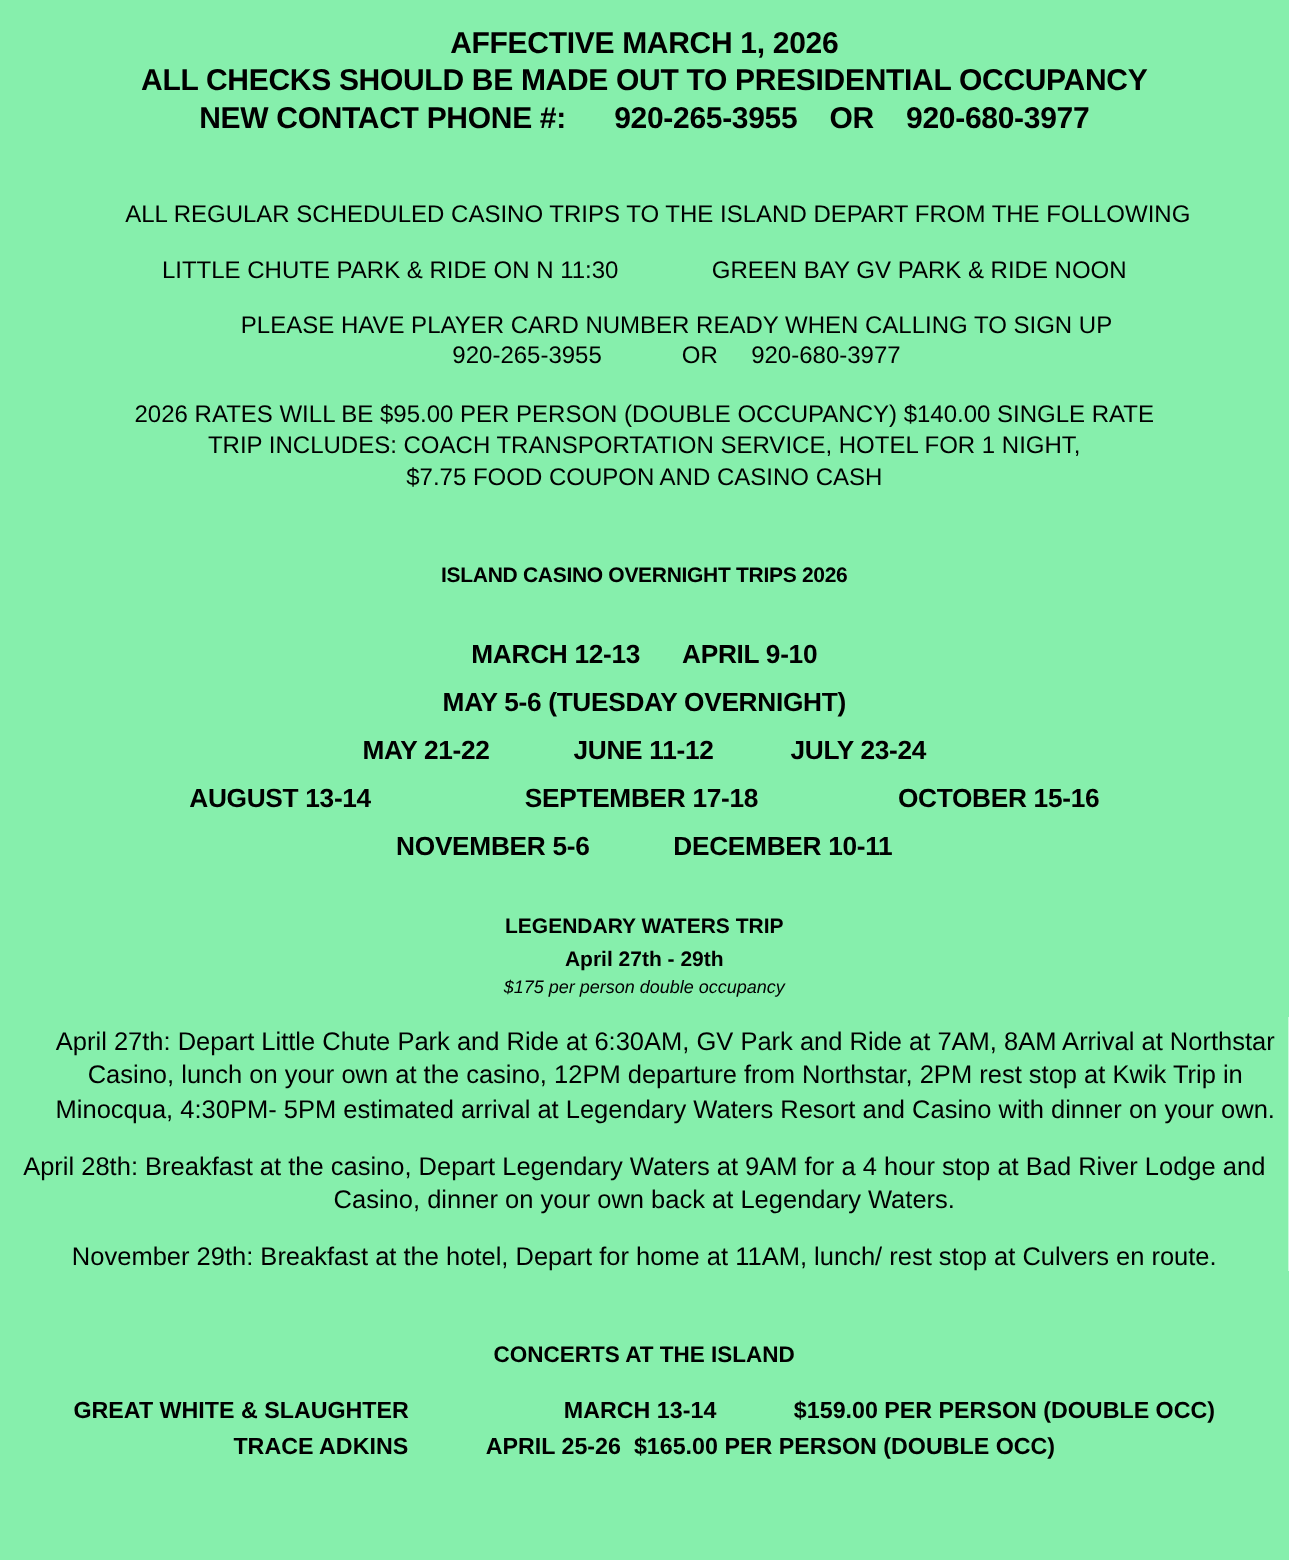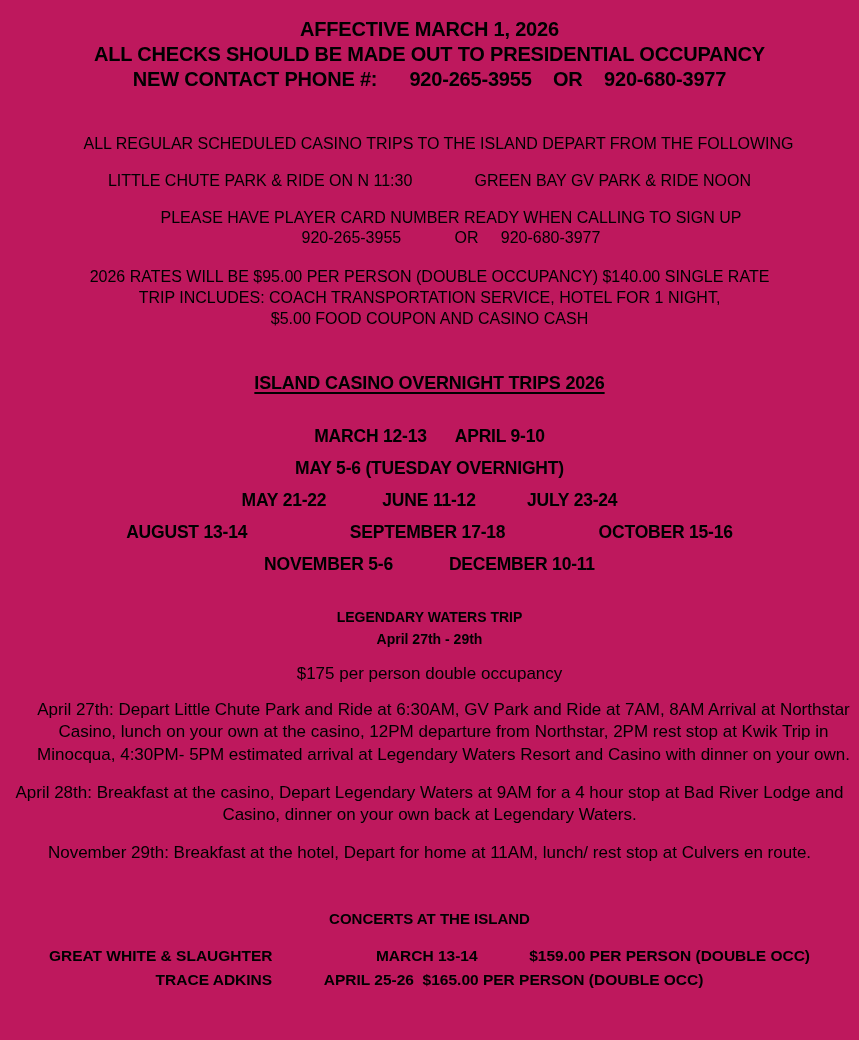"AFFECTIVE MARCH 1, 2026" .doc { background: #be185d -> #86efac }
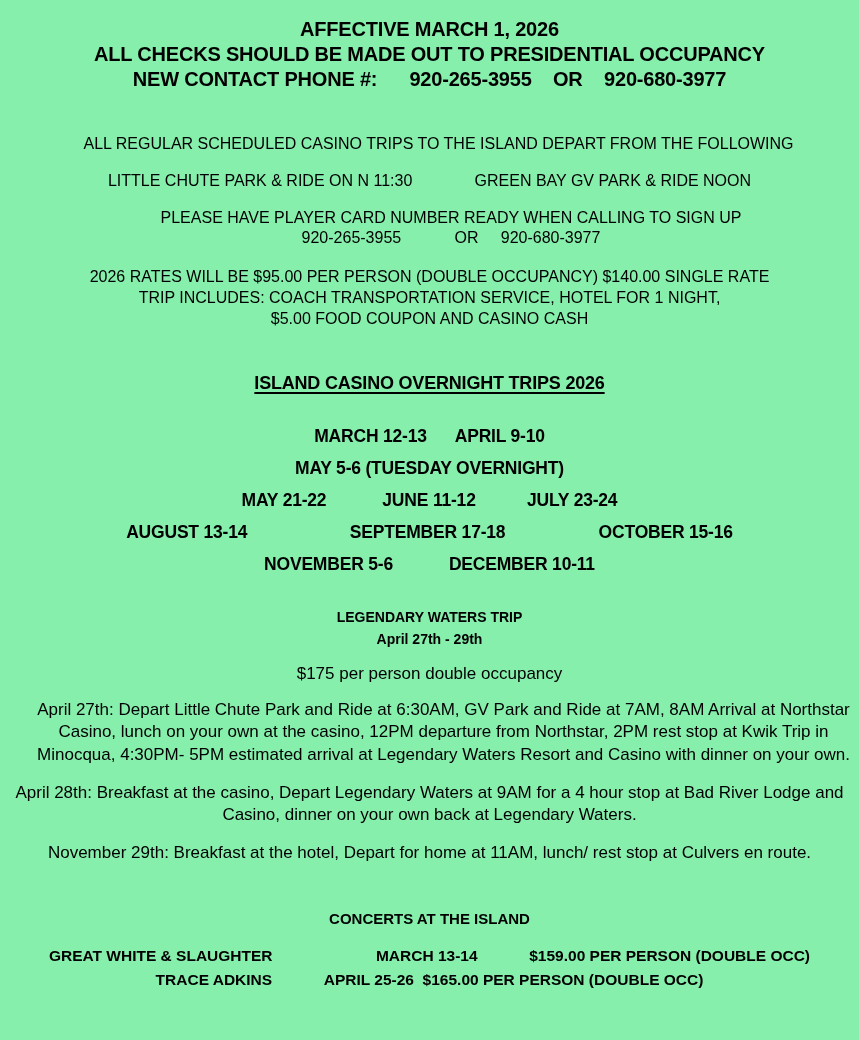"$5.00 FOOD COUPON AND CASINO" div { text: $5.00 -> $7.75 }
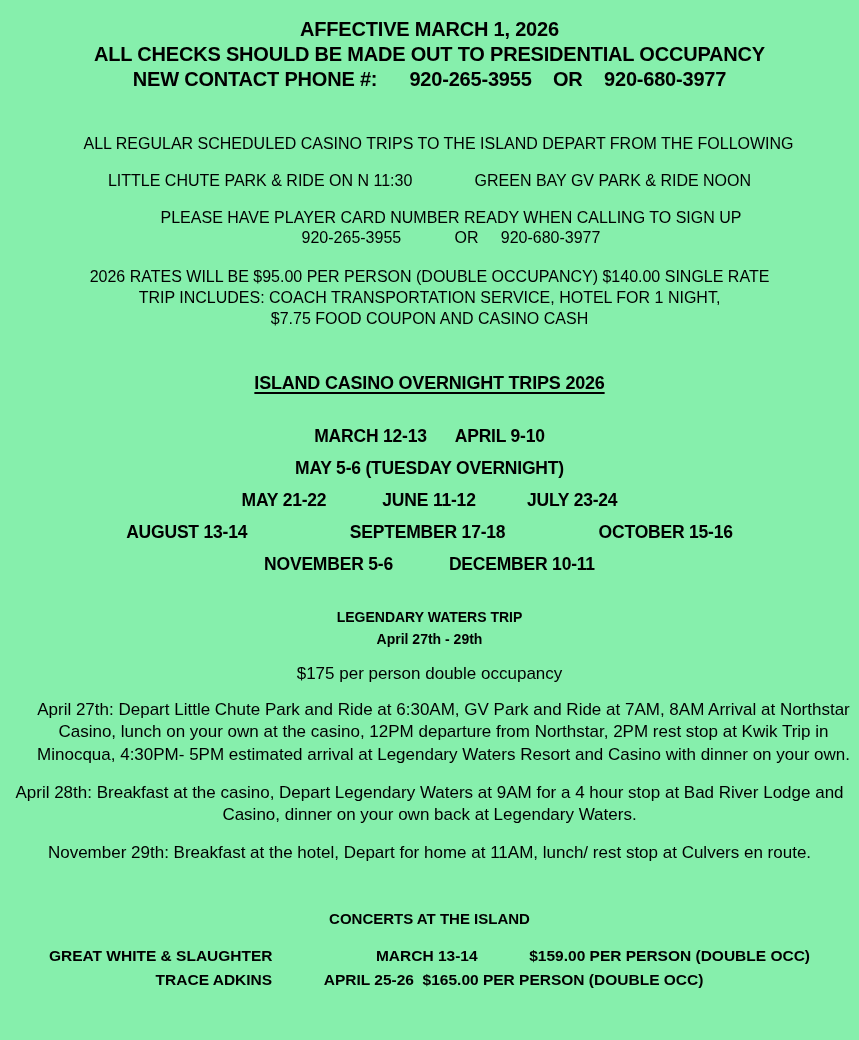"ISLAND CASINO OVERNIGHT TRIPS 2026" .island-heading { font-size: 18px -> 14px; text-decoration: underline -> none }
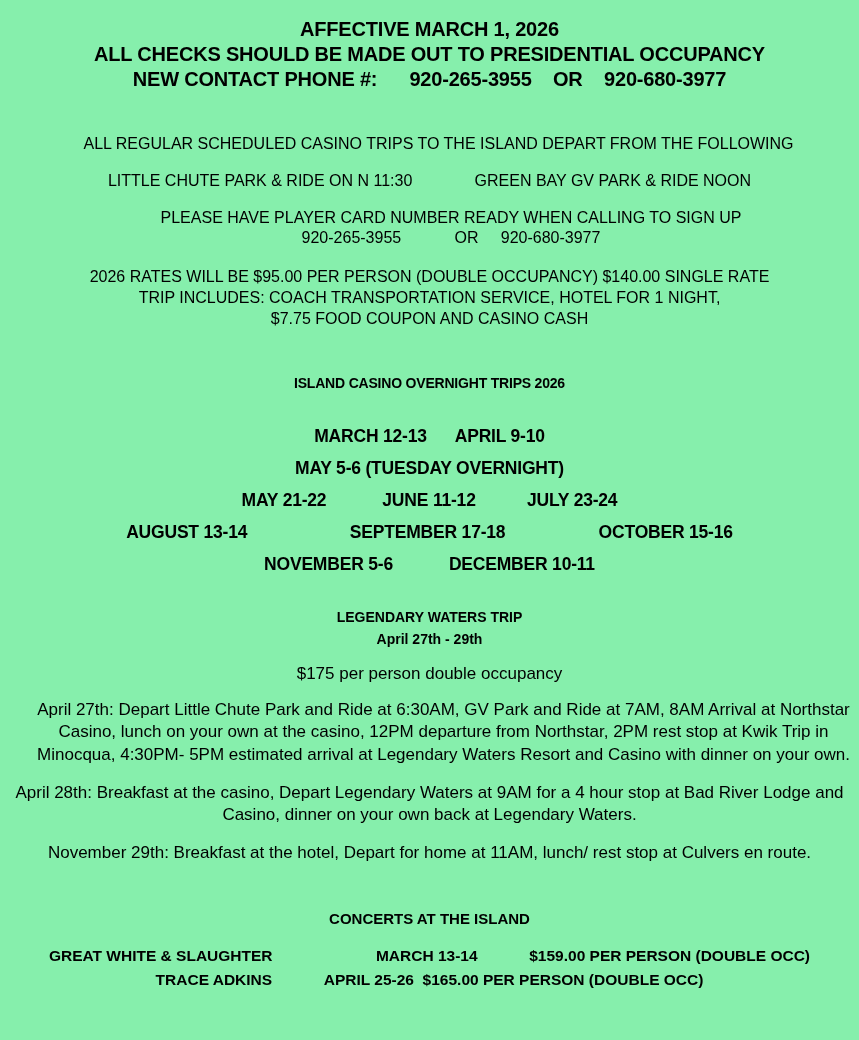"$175 per person double occupancy" .price-line { font-size: 17px -> 12px; font-style: none -> italic; margin-top: 15px -> 0 }
